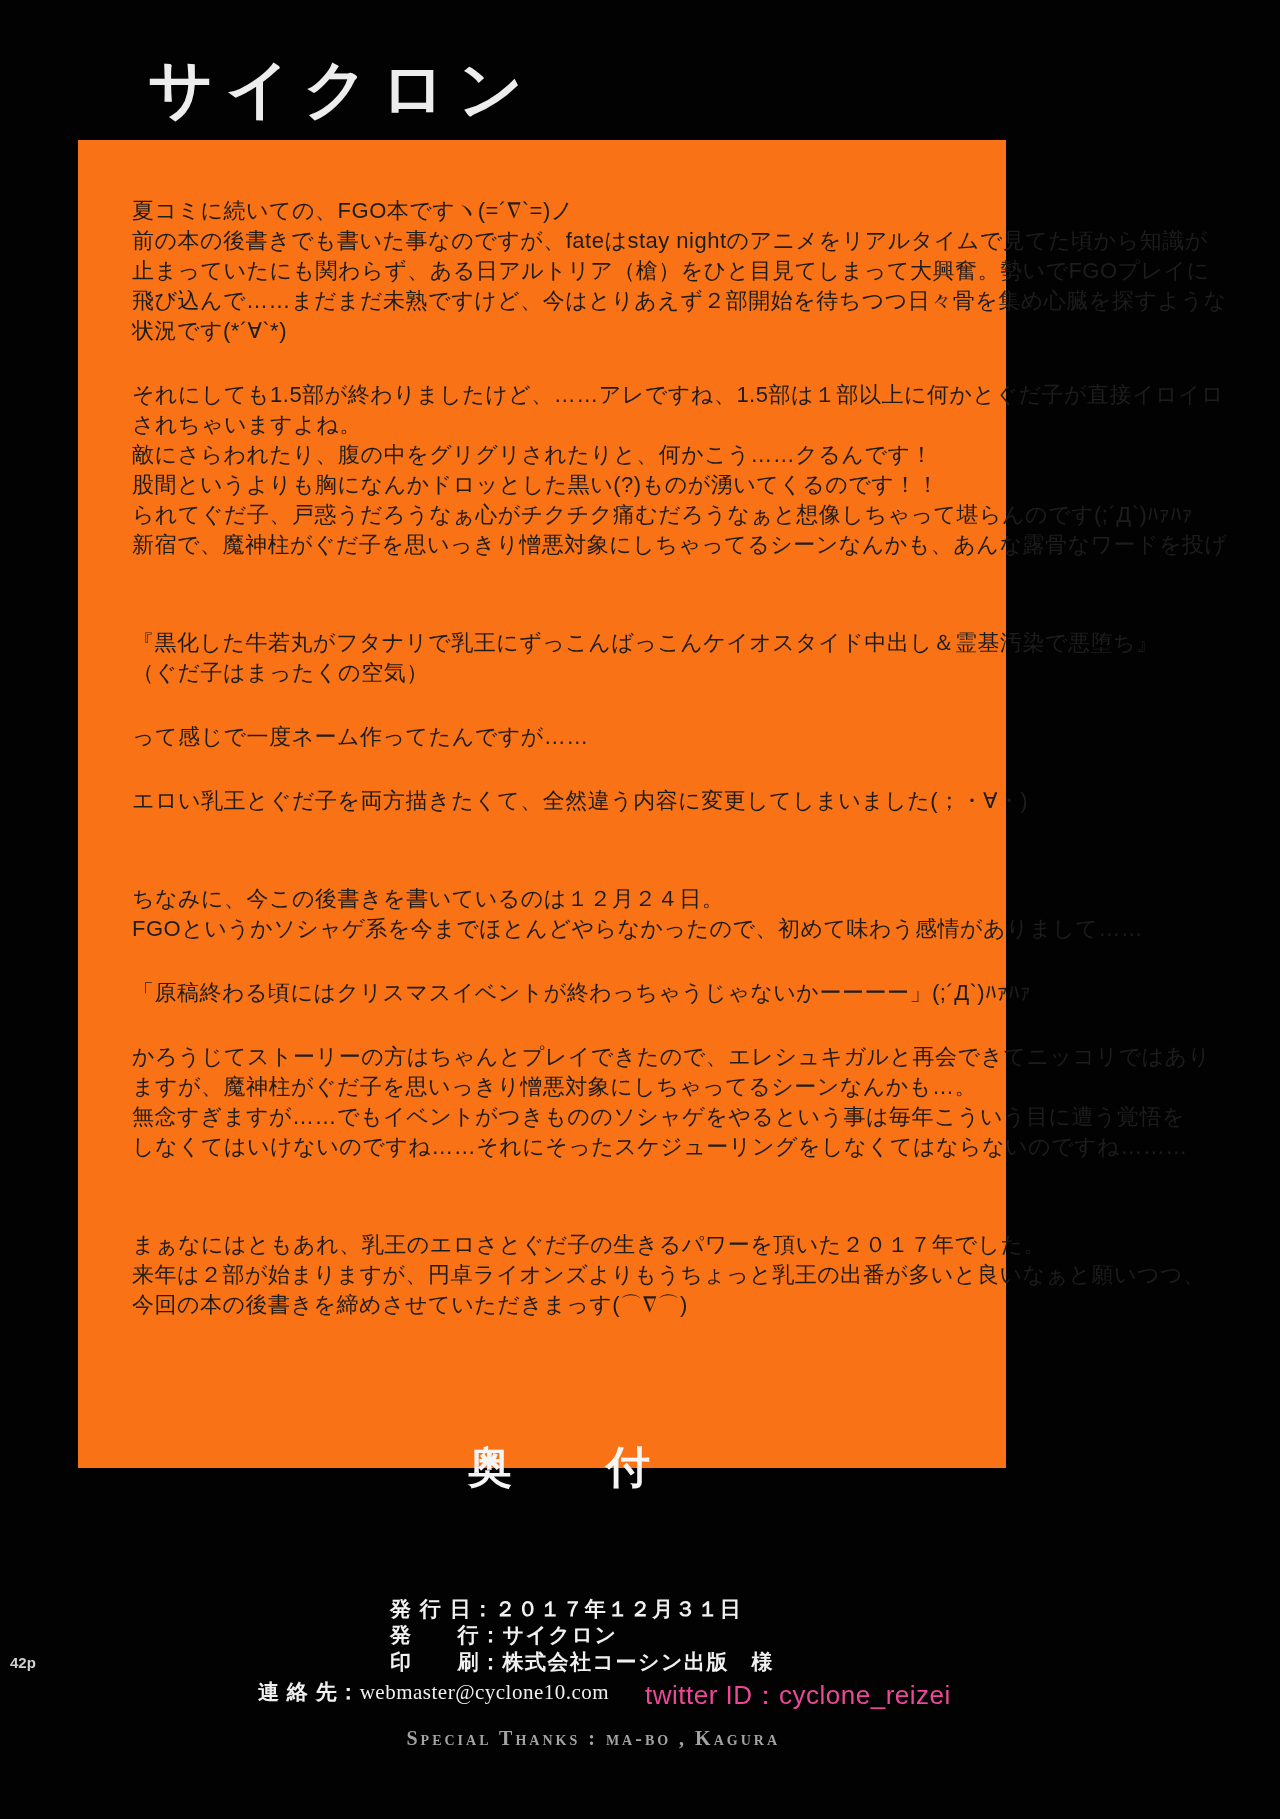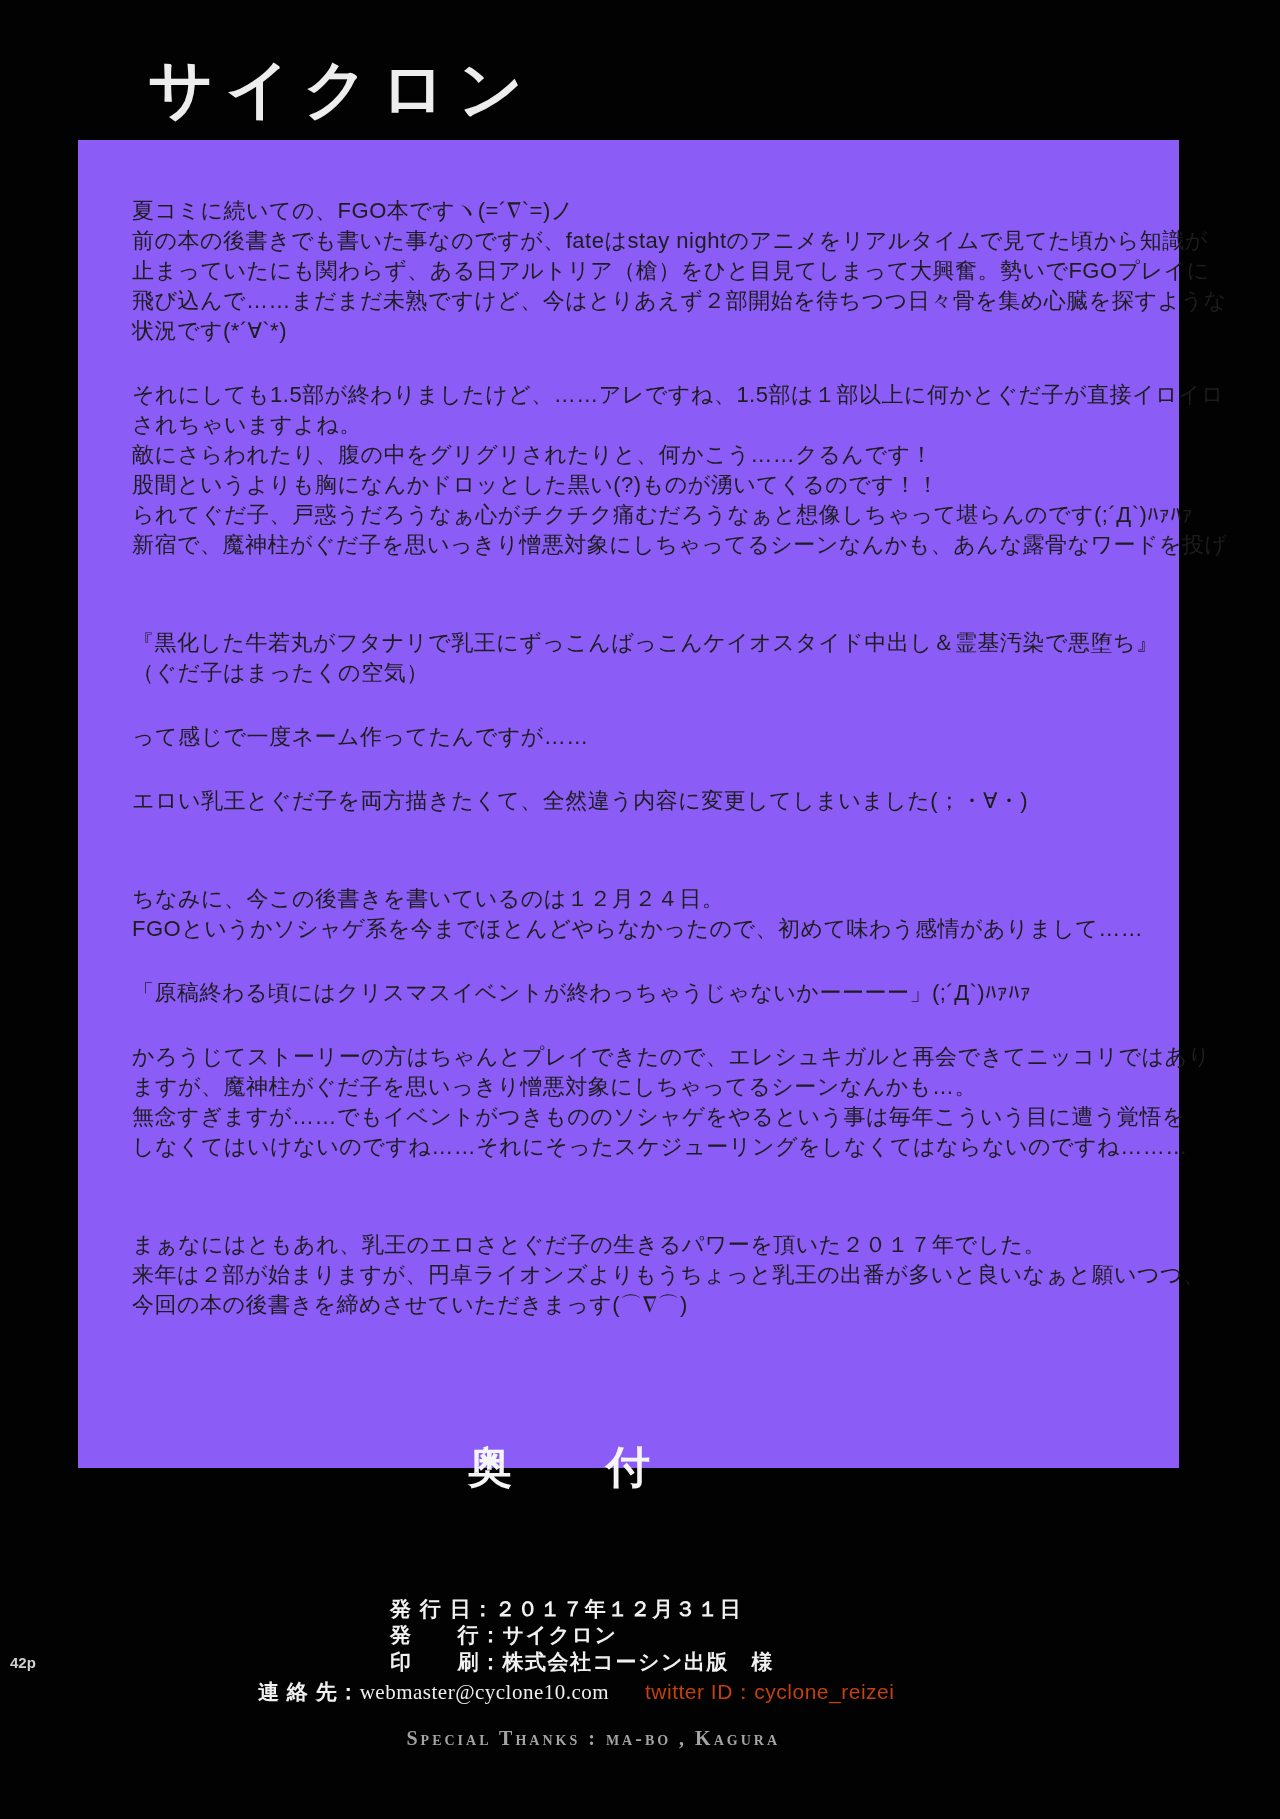"夏コミに続いての、FGO本ですヽ(=´∇`=)ノ" .paper { background: #8b5cf6 -> #f97316; width: 1101px -> 928px }
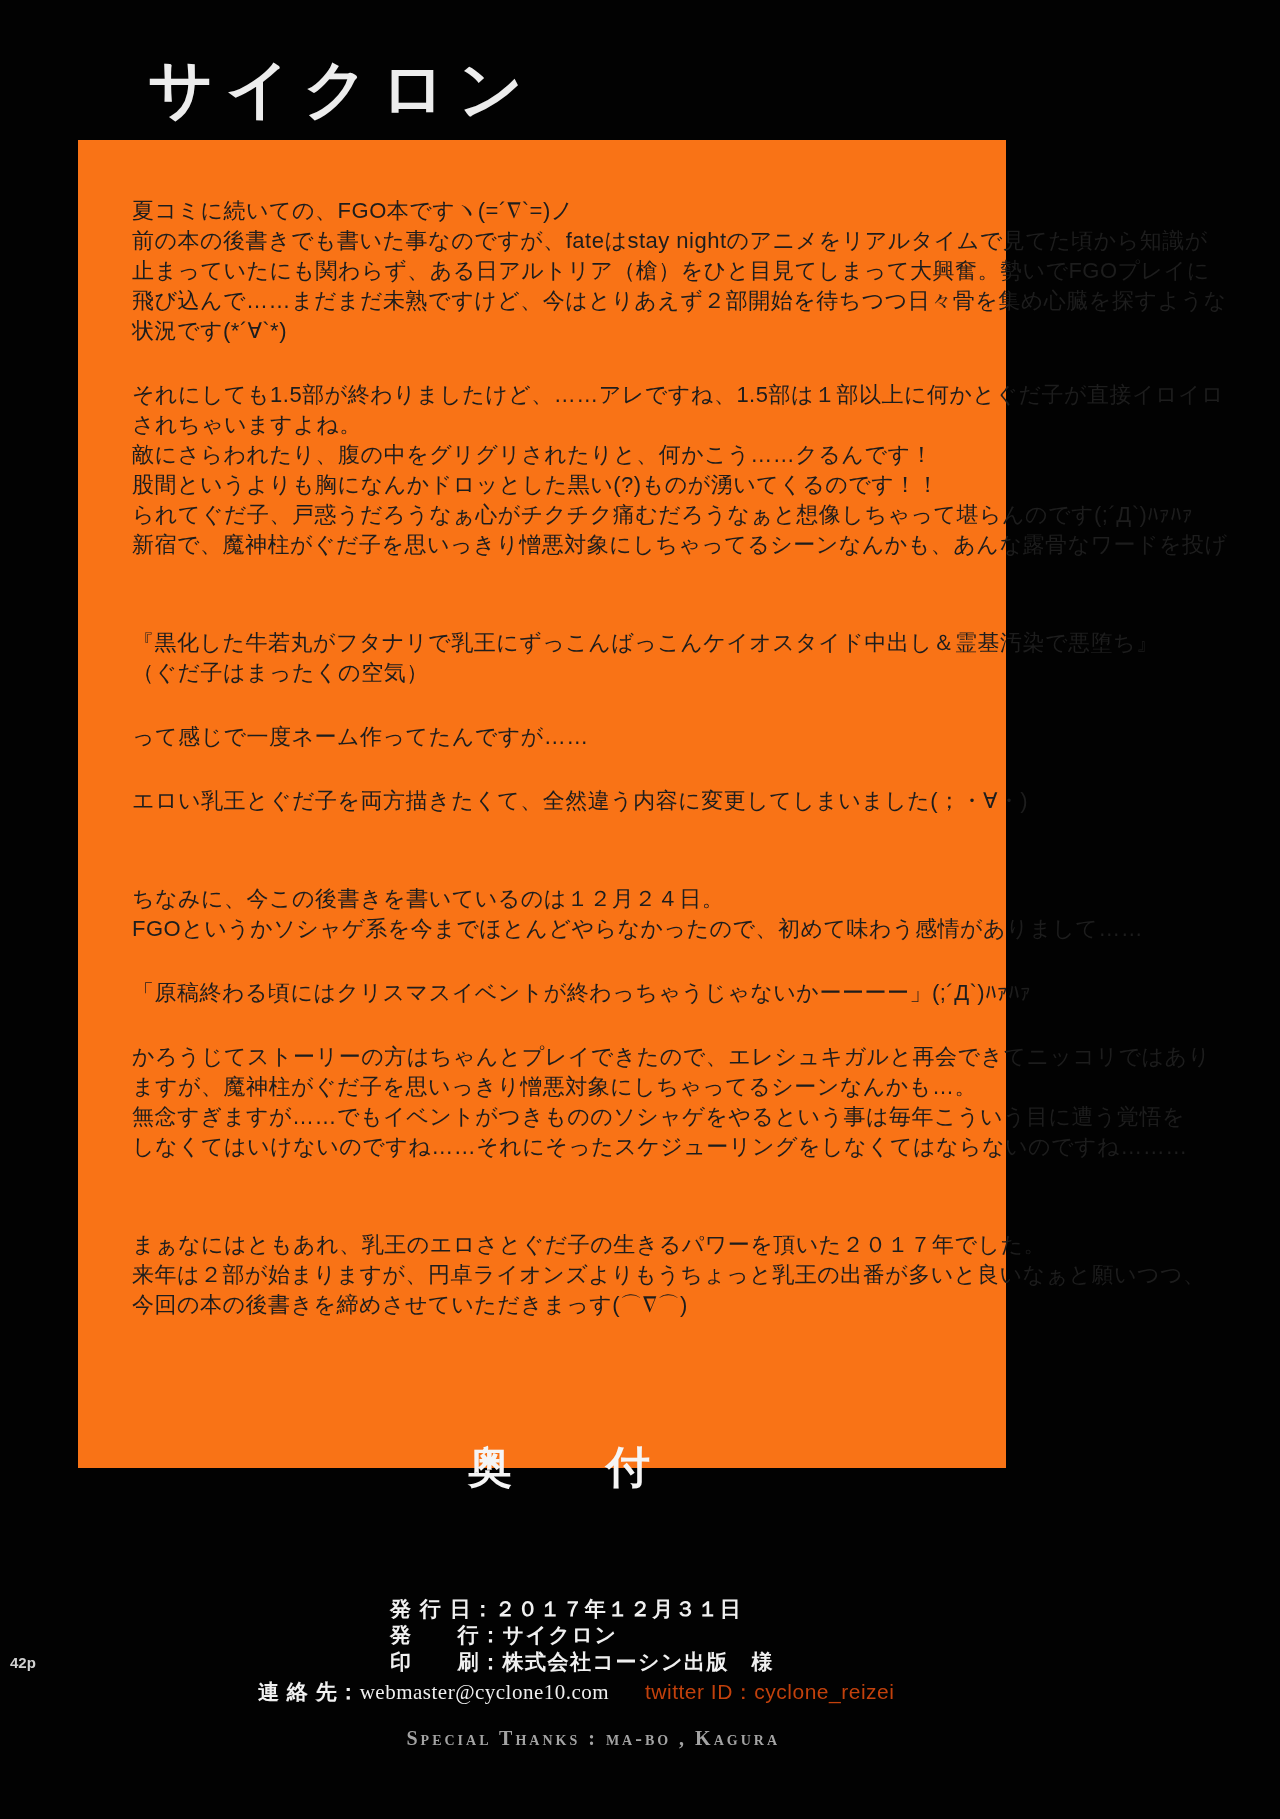"twitter ID：cyclone_reizei" .twitter-row { color: #c2410c -> #ec4899; font-size: 21px -> 26px }
